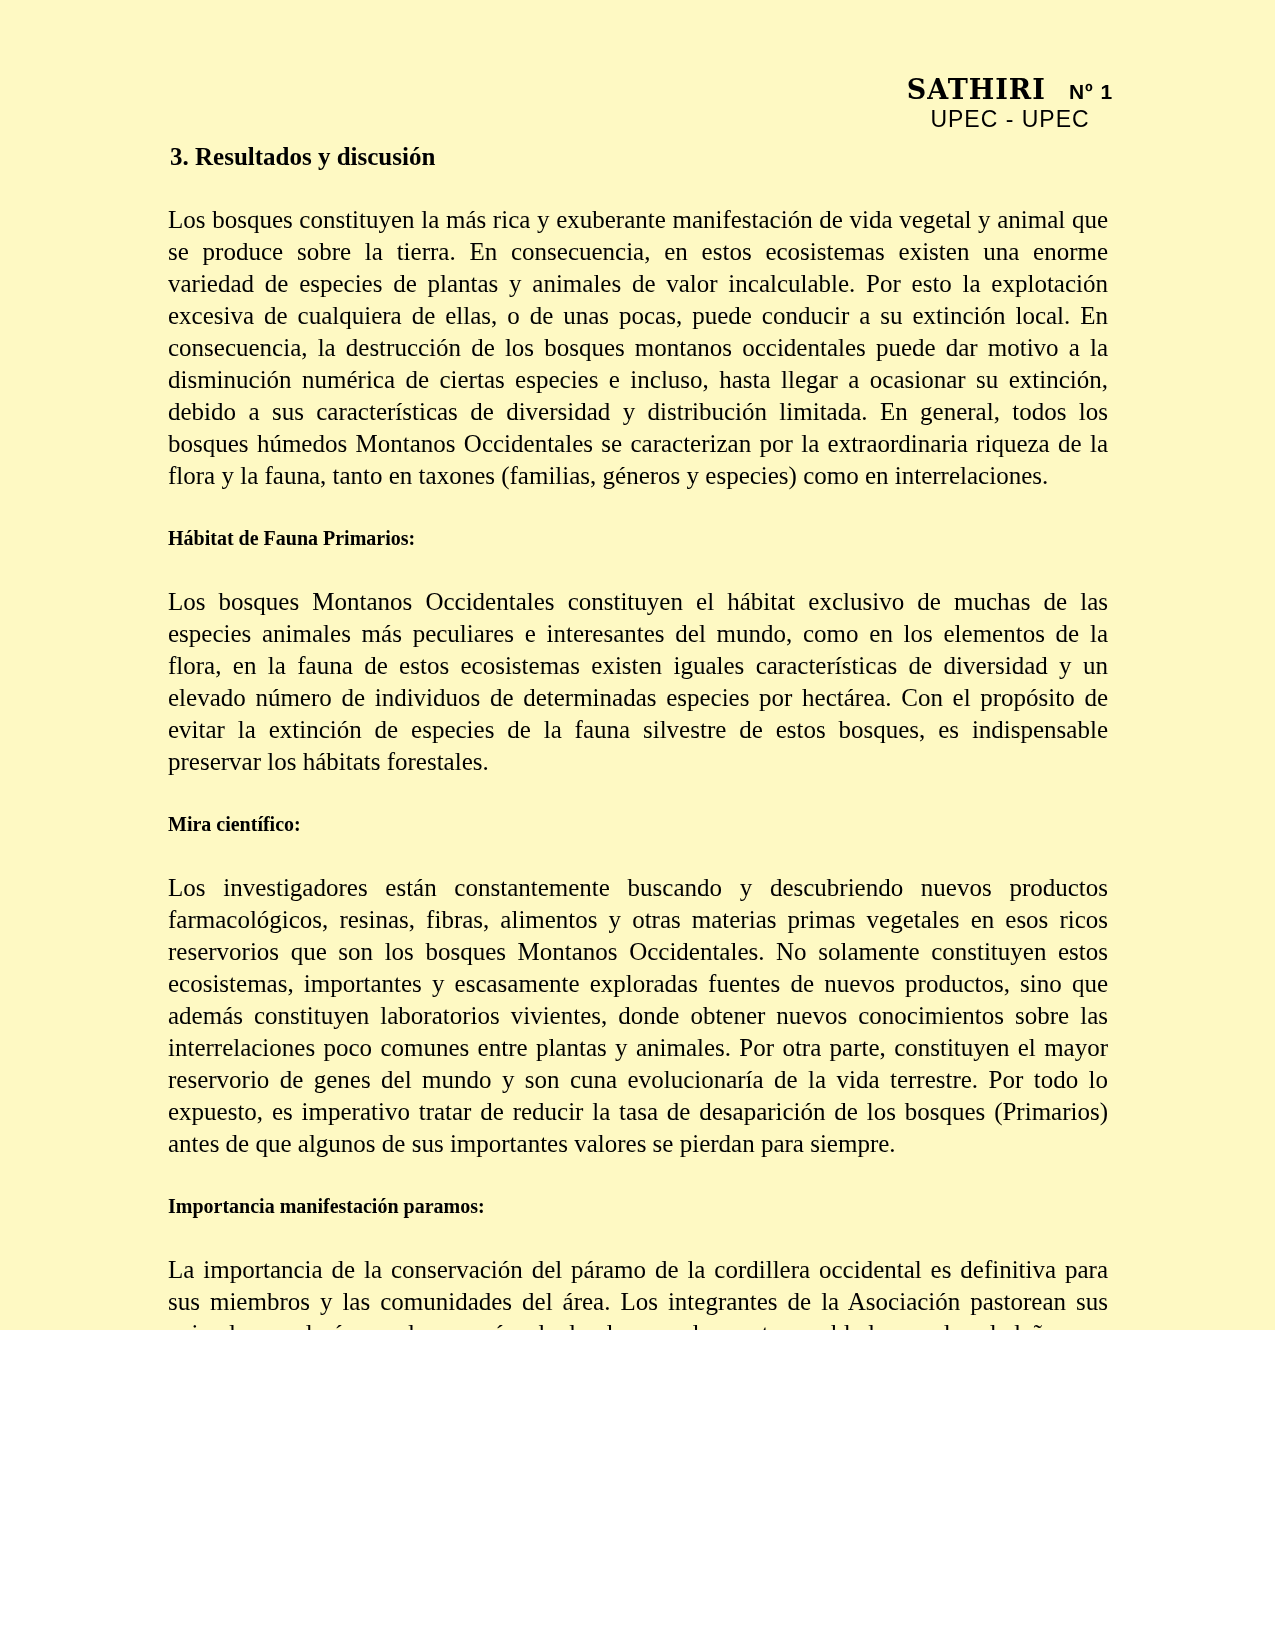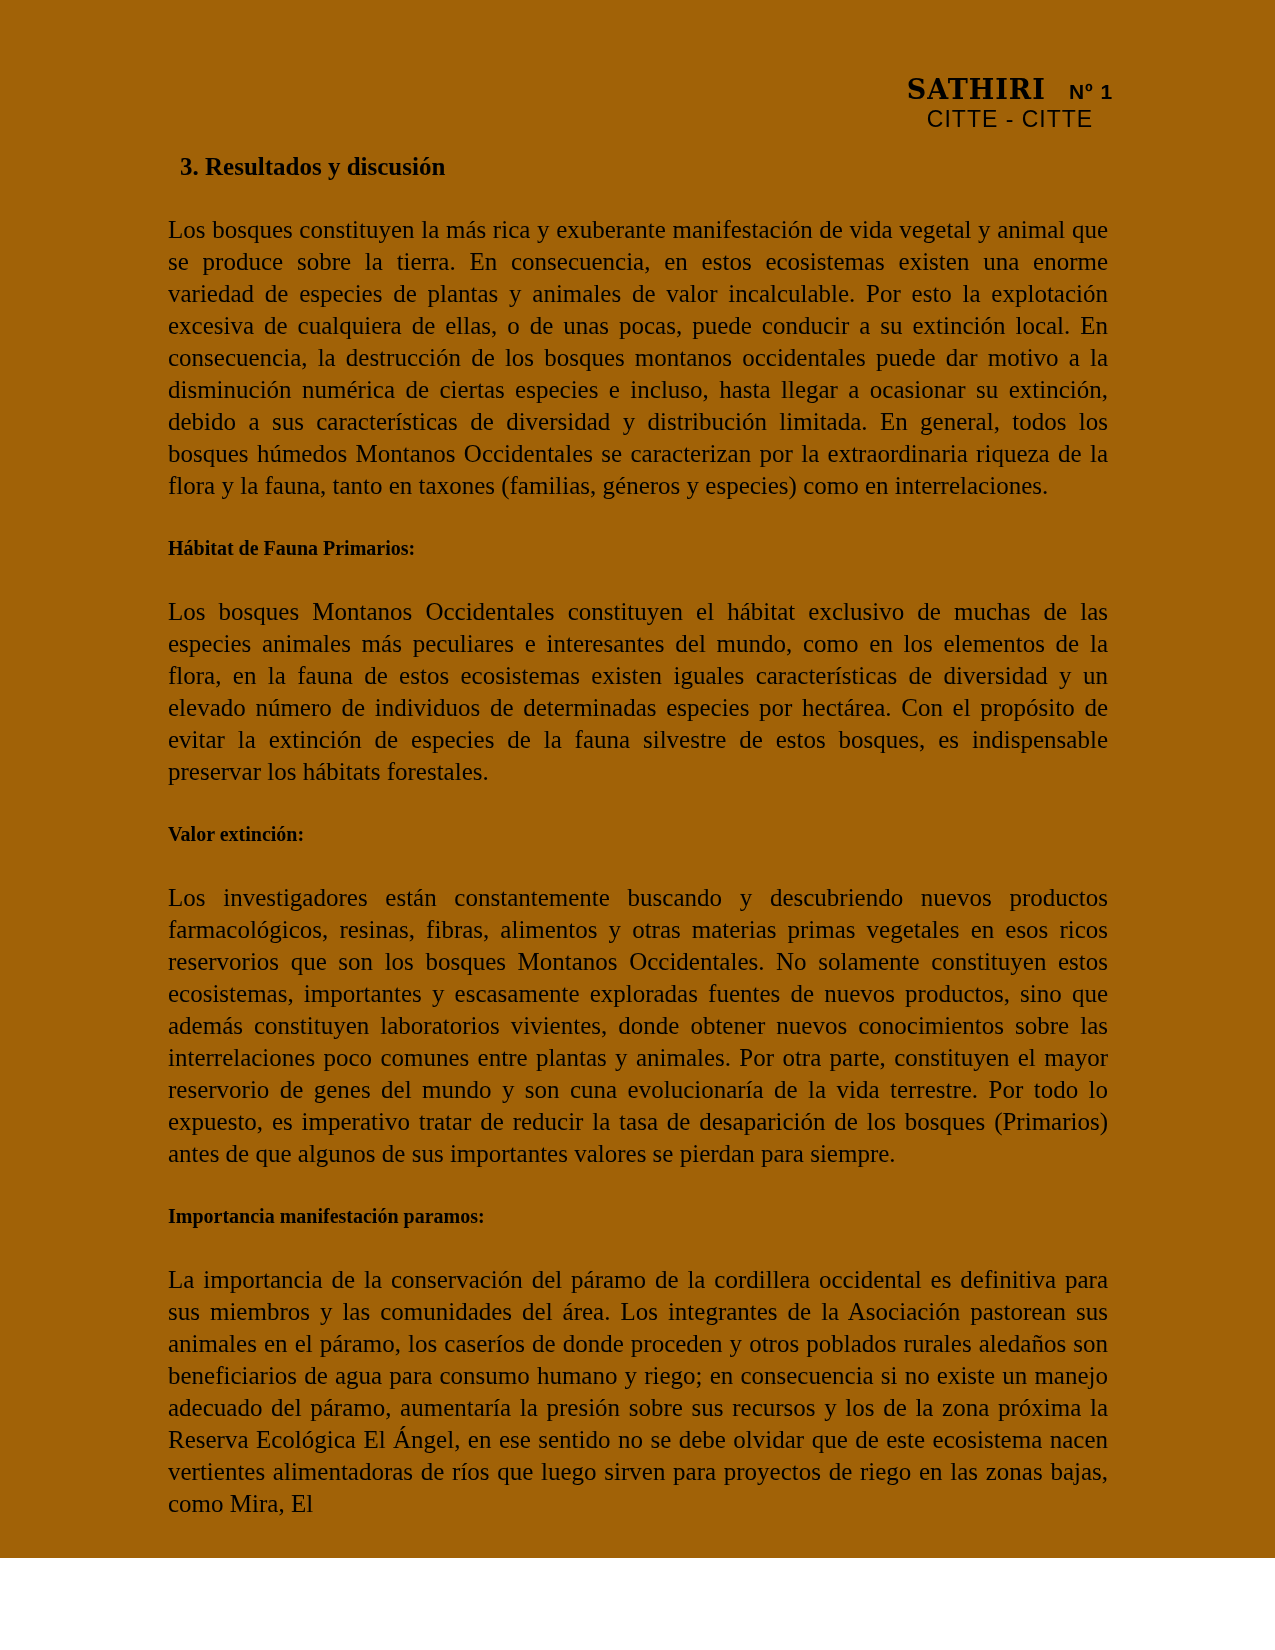"SATHIRI" .page { background: #a16207 -> #fef9c3; height: 1558px -> 1330px }
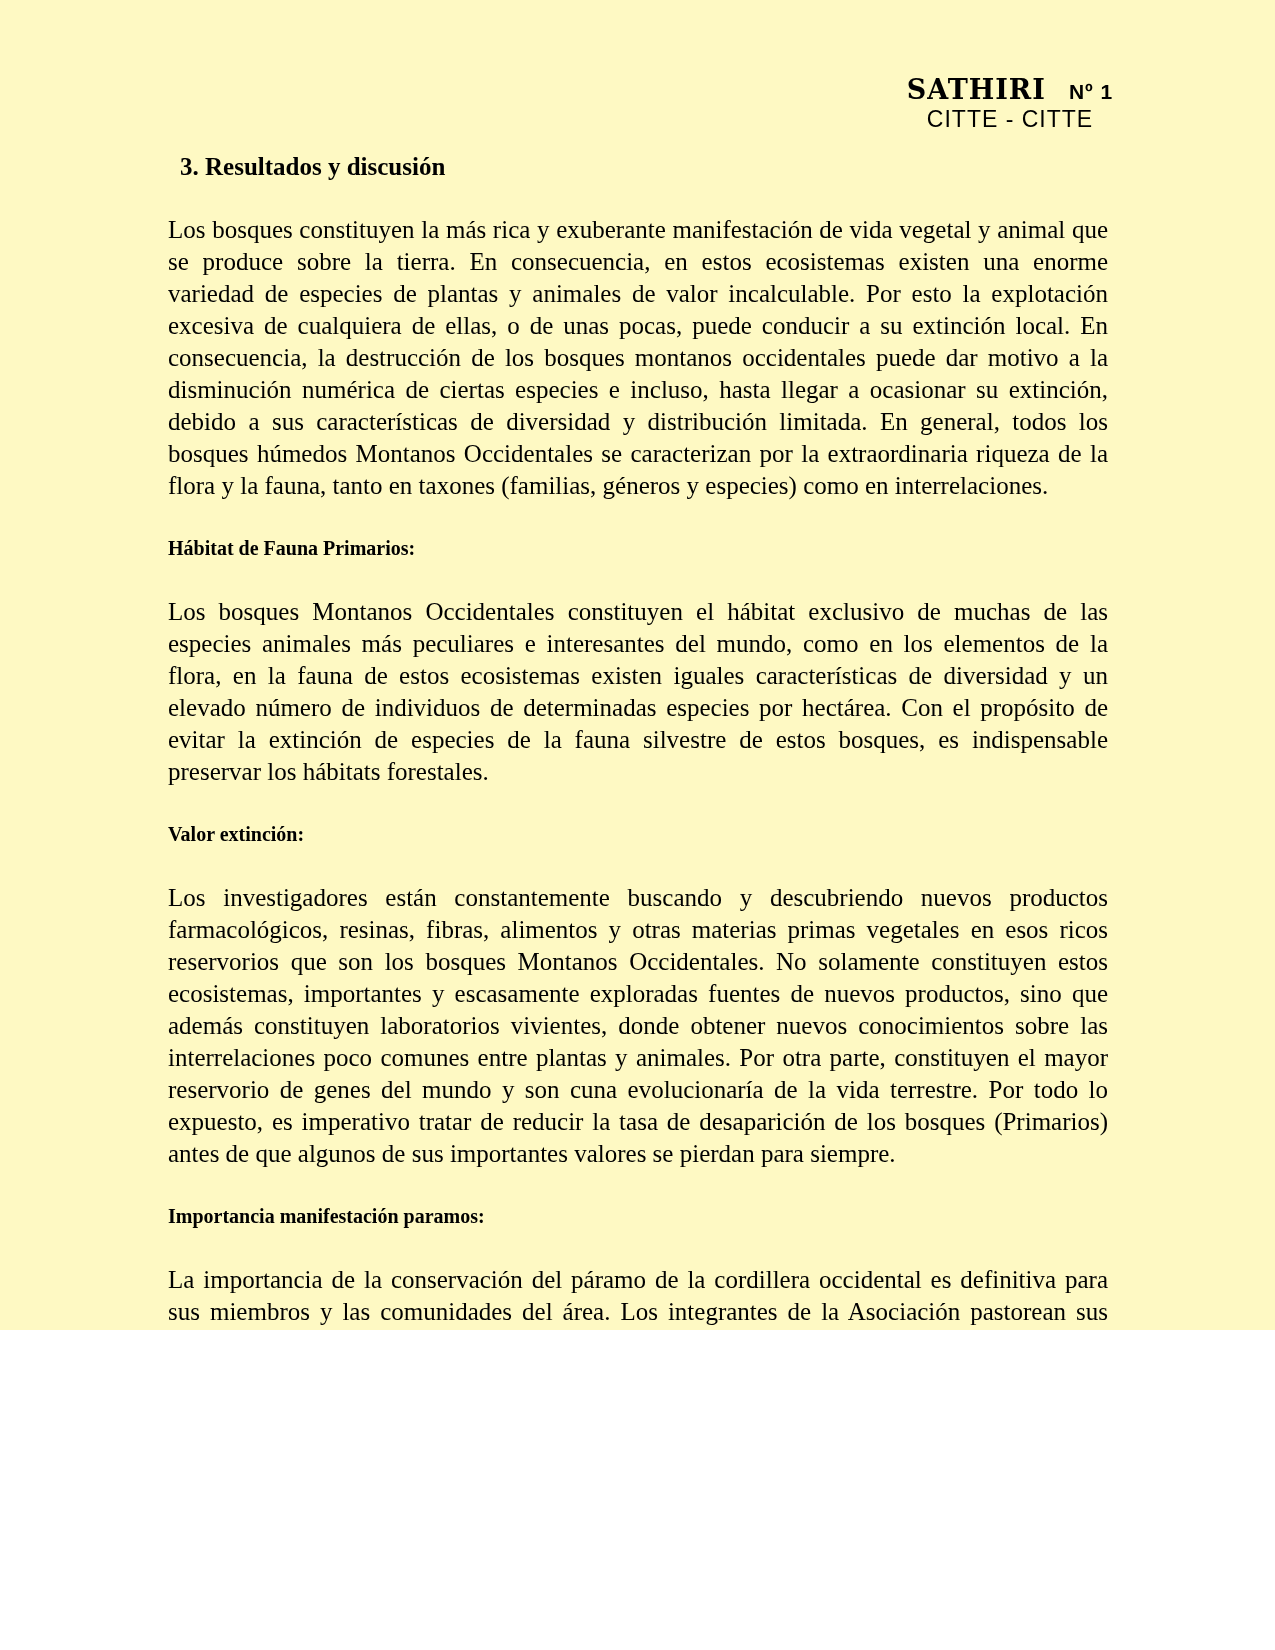"CITTE - CITTE" div.journal-subtitle { text: CITTE - CITTE -> UPEC - UPEC }
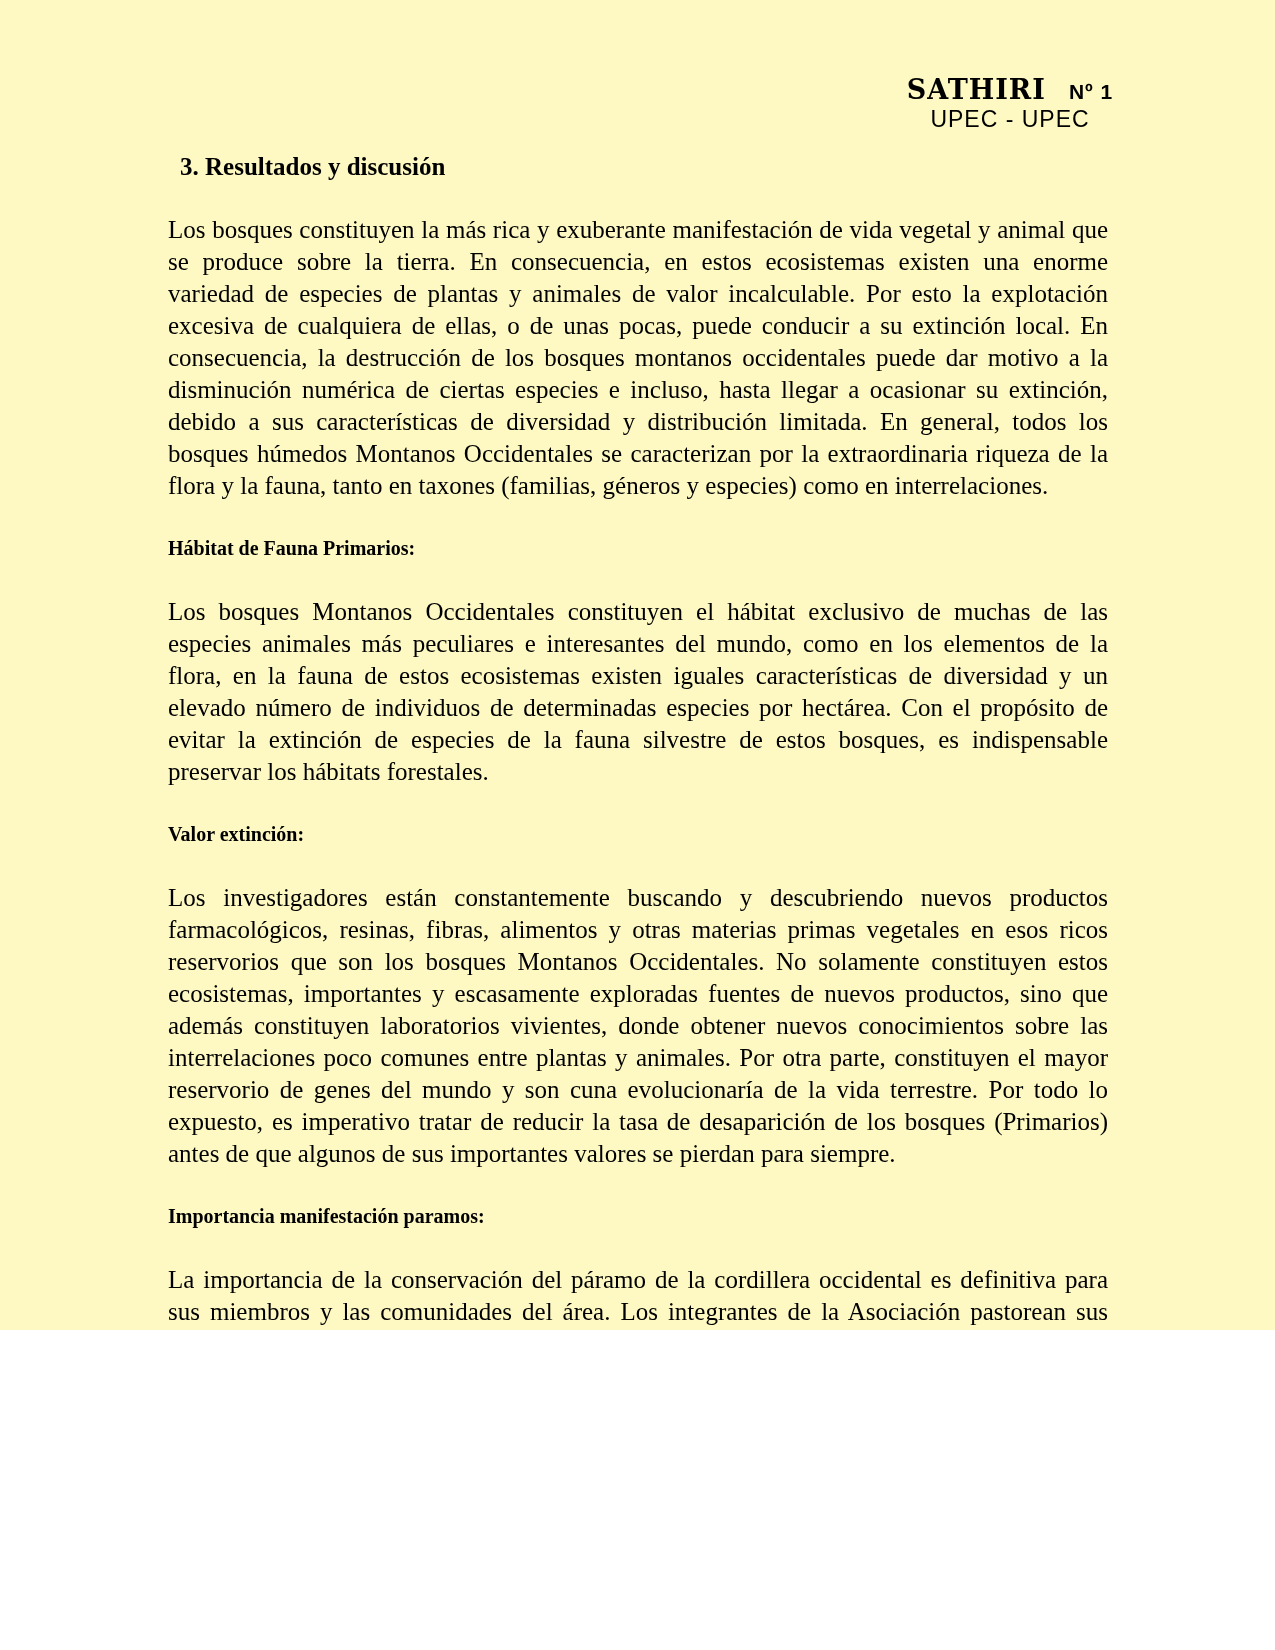"3. Resultados y discusión" .doc-title { margin: 12px -> 2px }
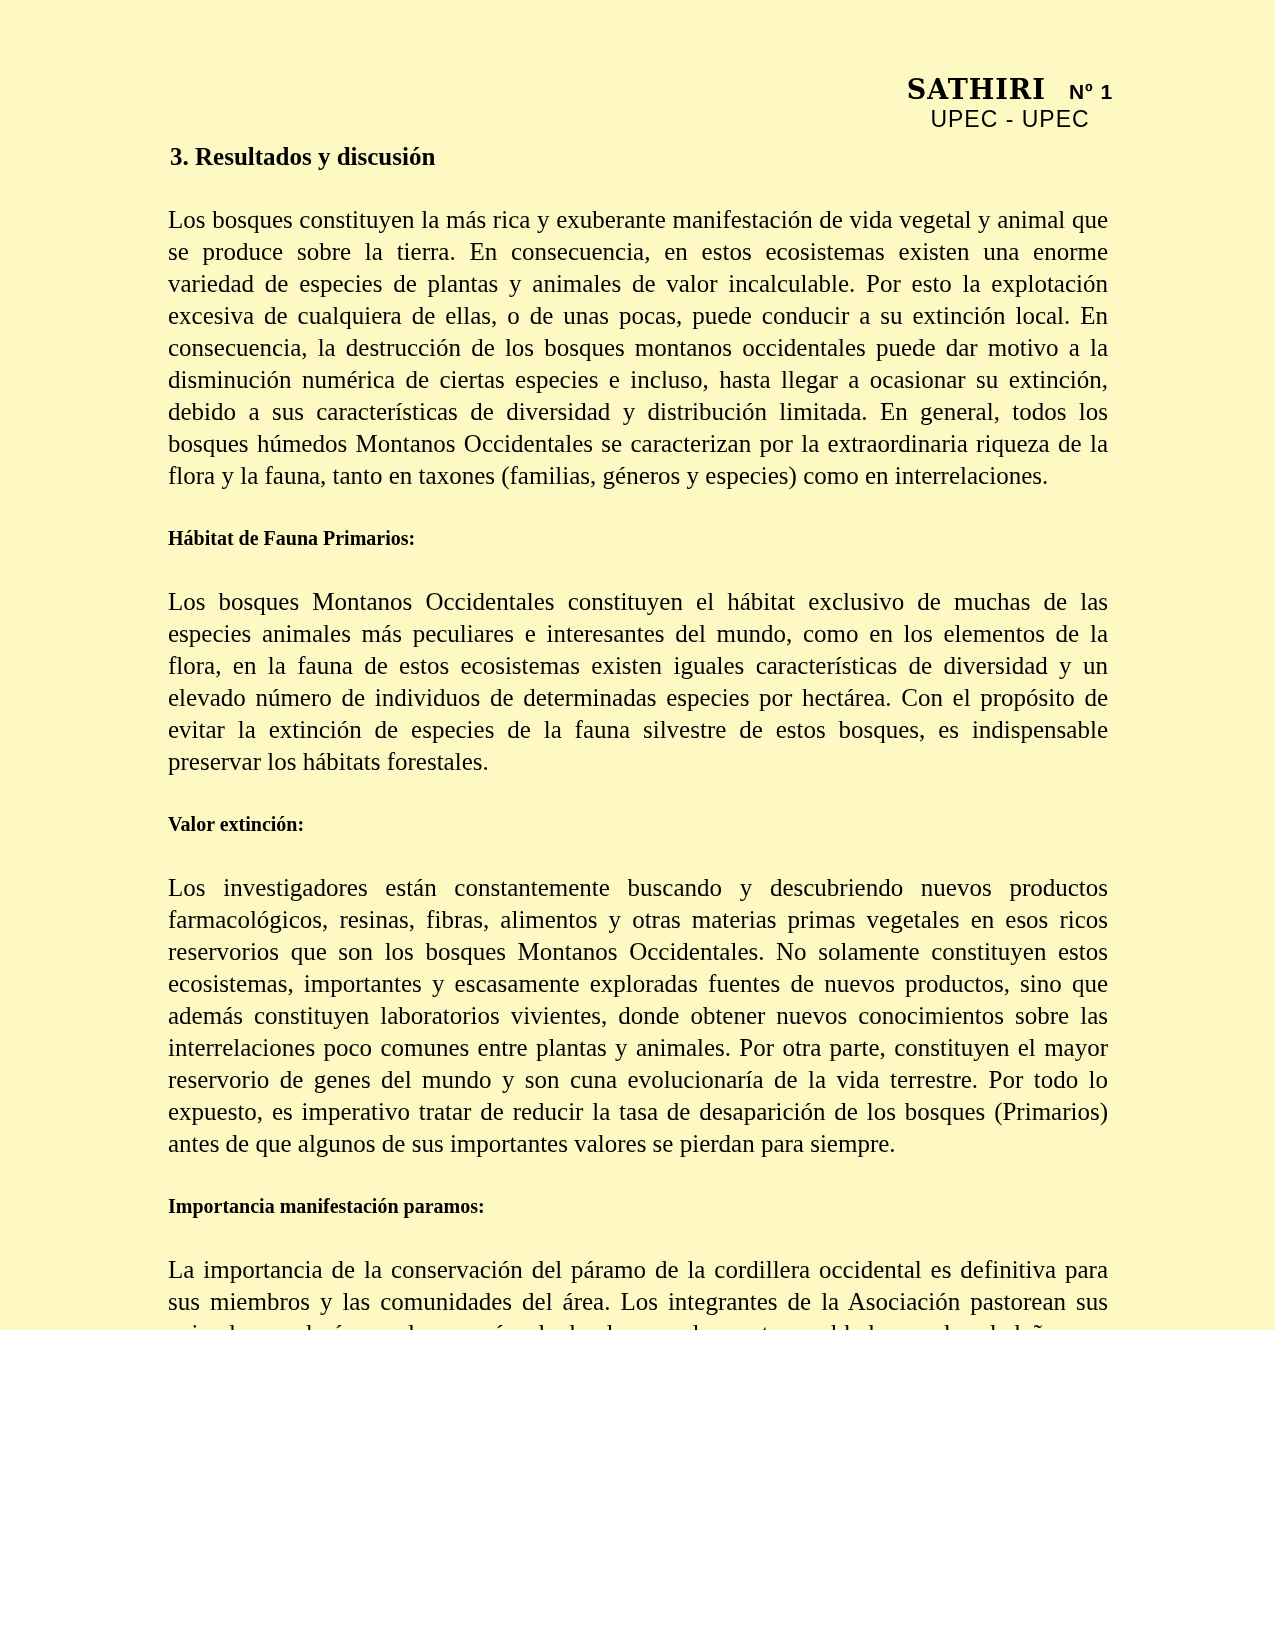"Valor extinción:" h2.sec-heading { text: Valor extinción -> Mira científico }
